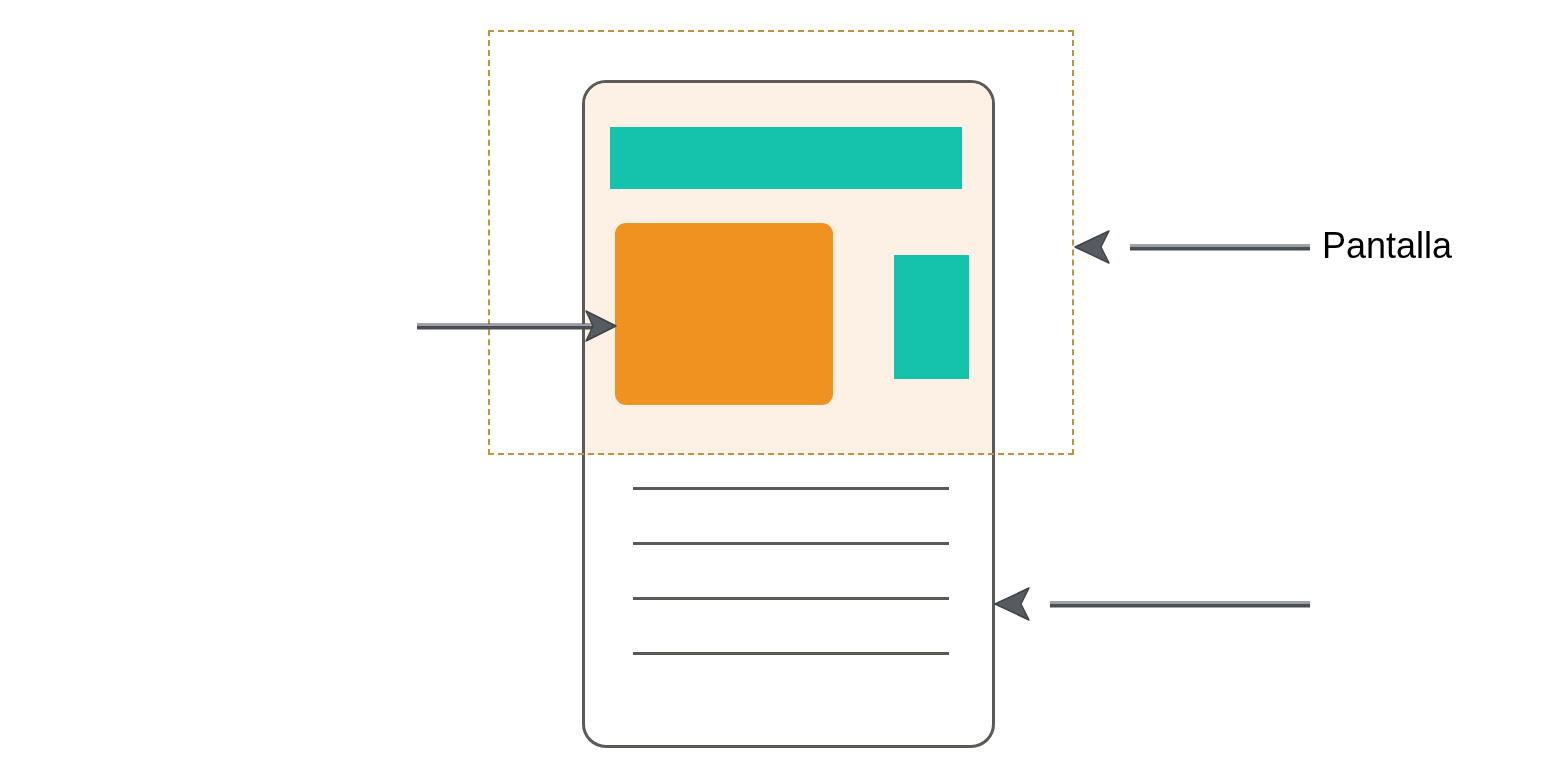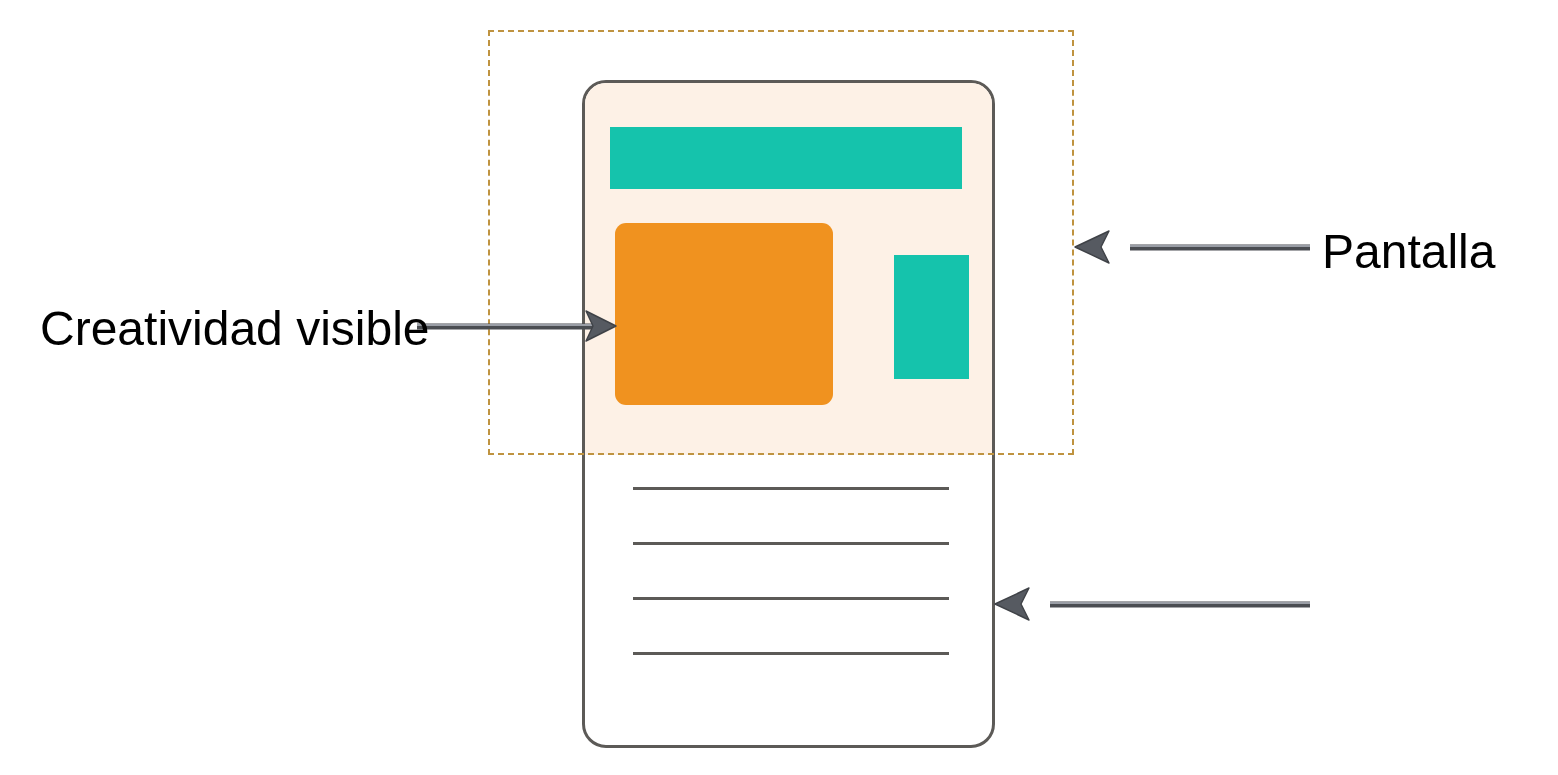"Pantalla" .label { font-size: 48px -> 36px }
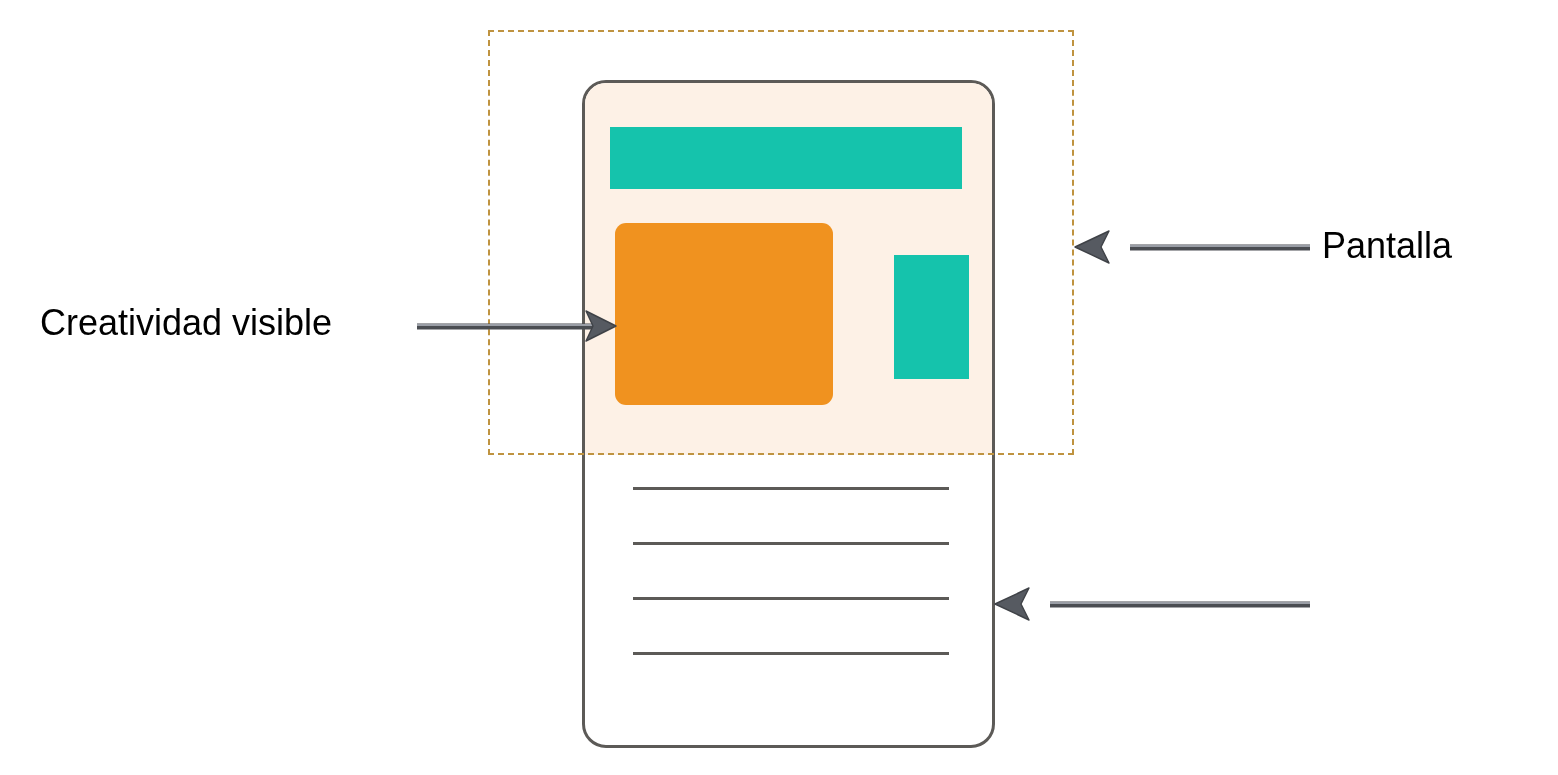"Creatividad visible" div.label { html: <div>Creatividad visible</div> -> none }
